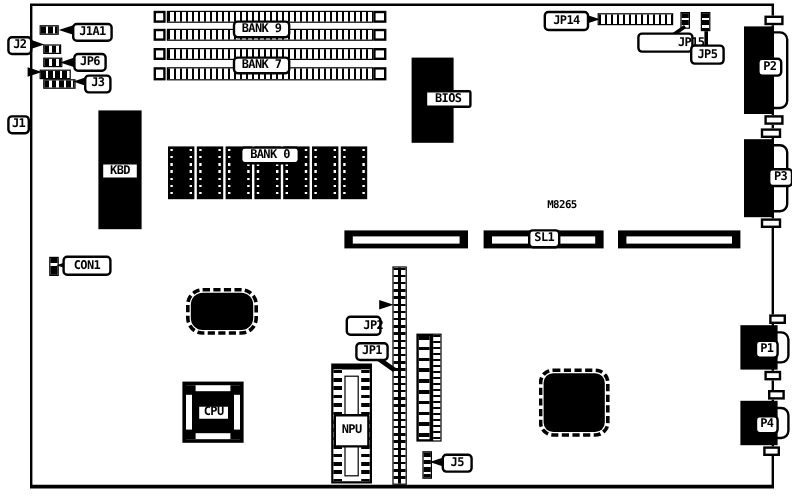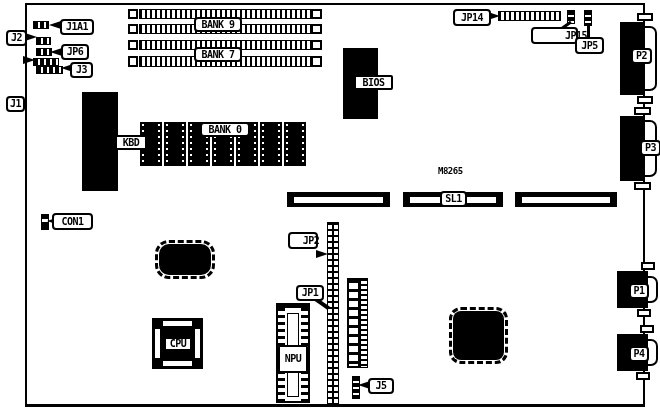"KBD" div.abs { margin-left: 31px -> none }
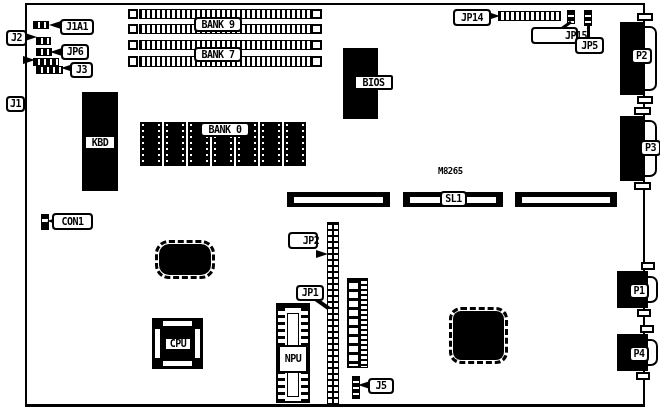"M8265" .plain { margin-left: none -> 18px }
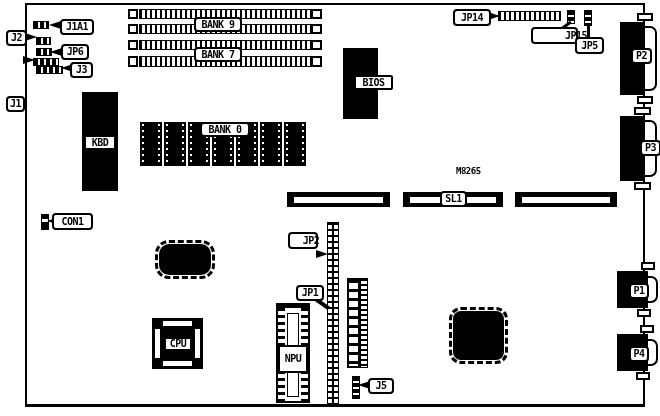"JP2" div.abs { top: 232px -> 263px }
